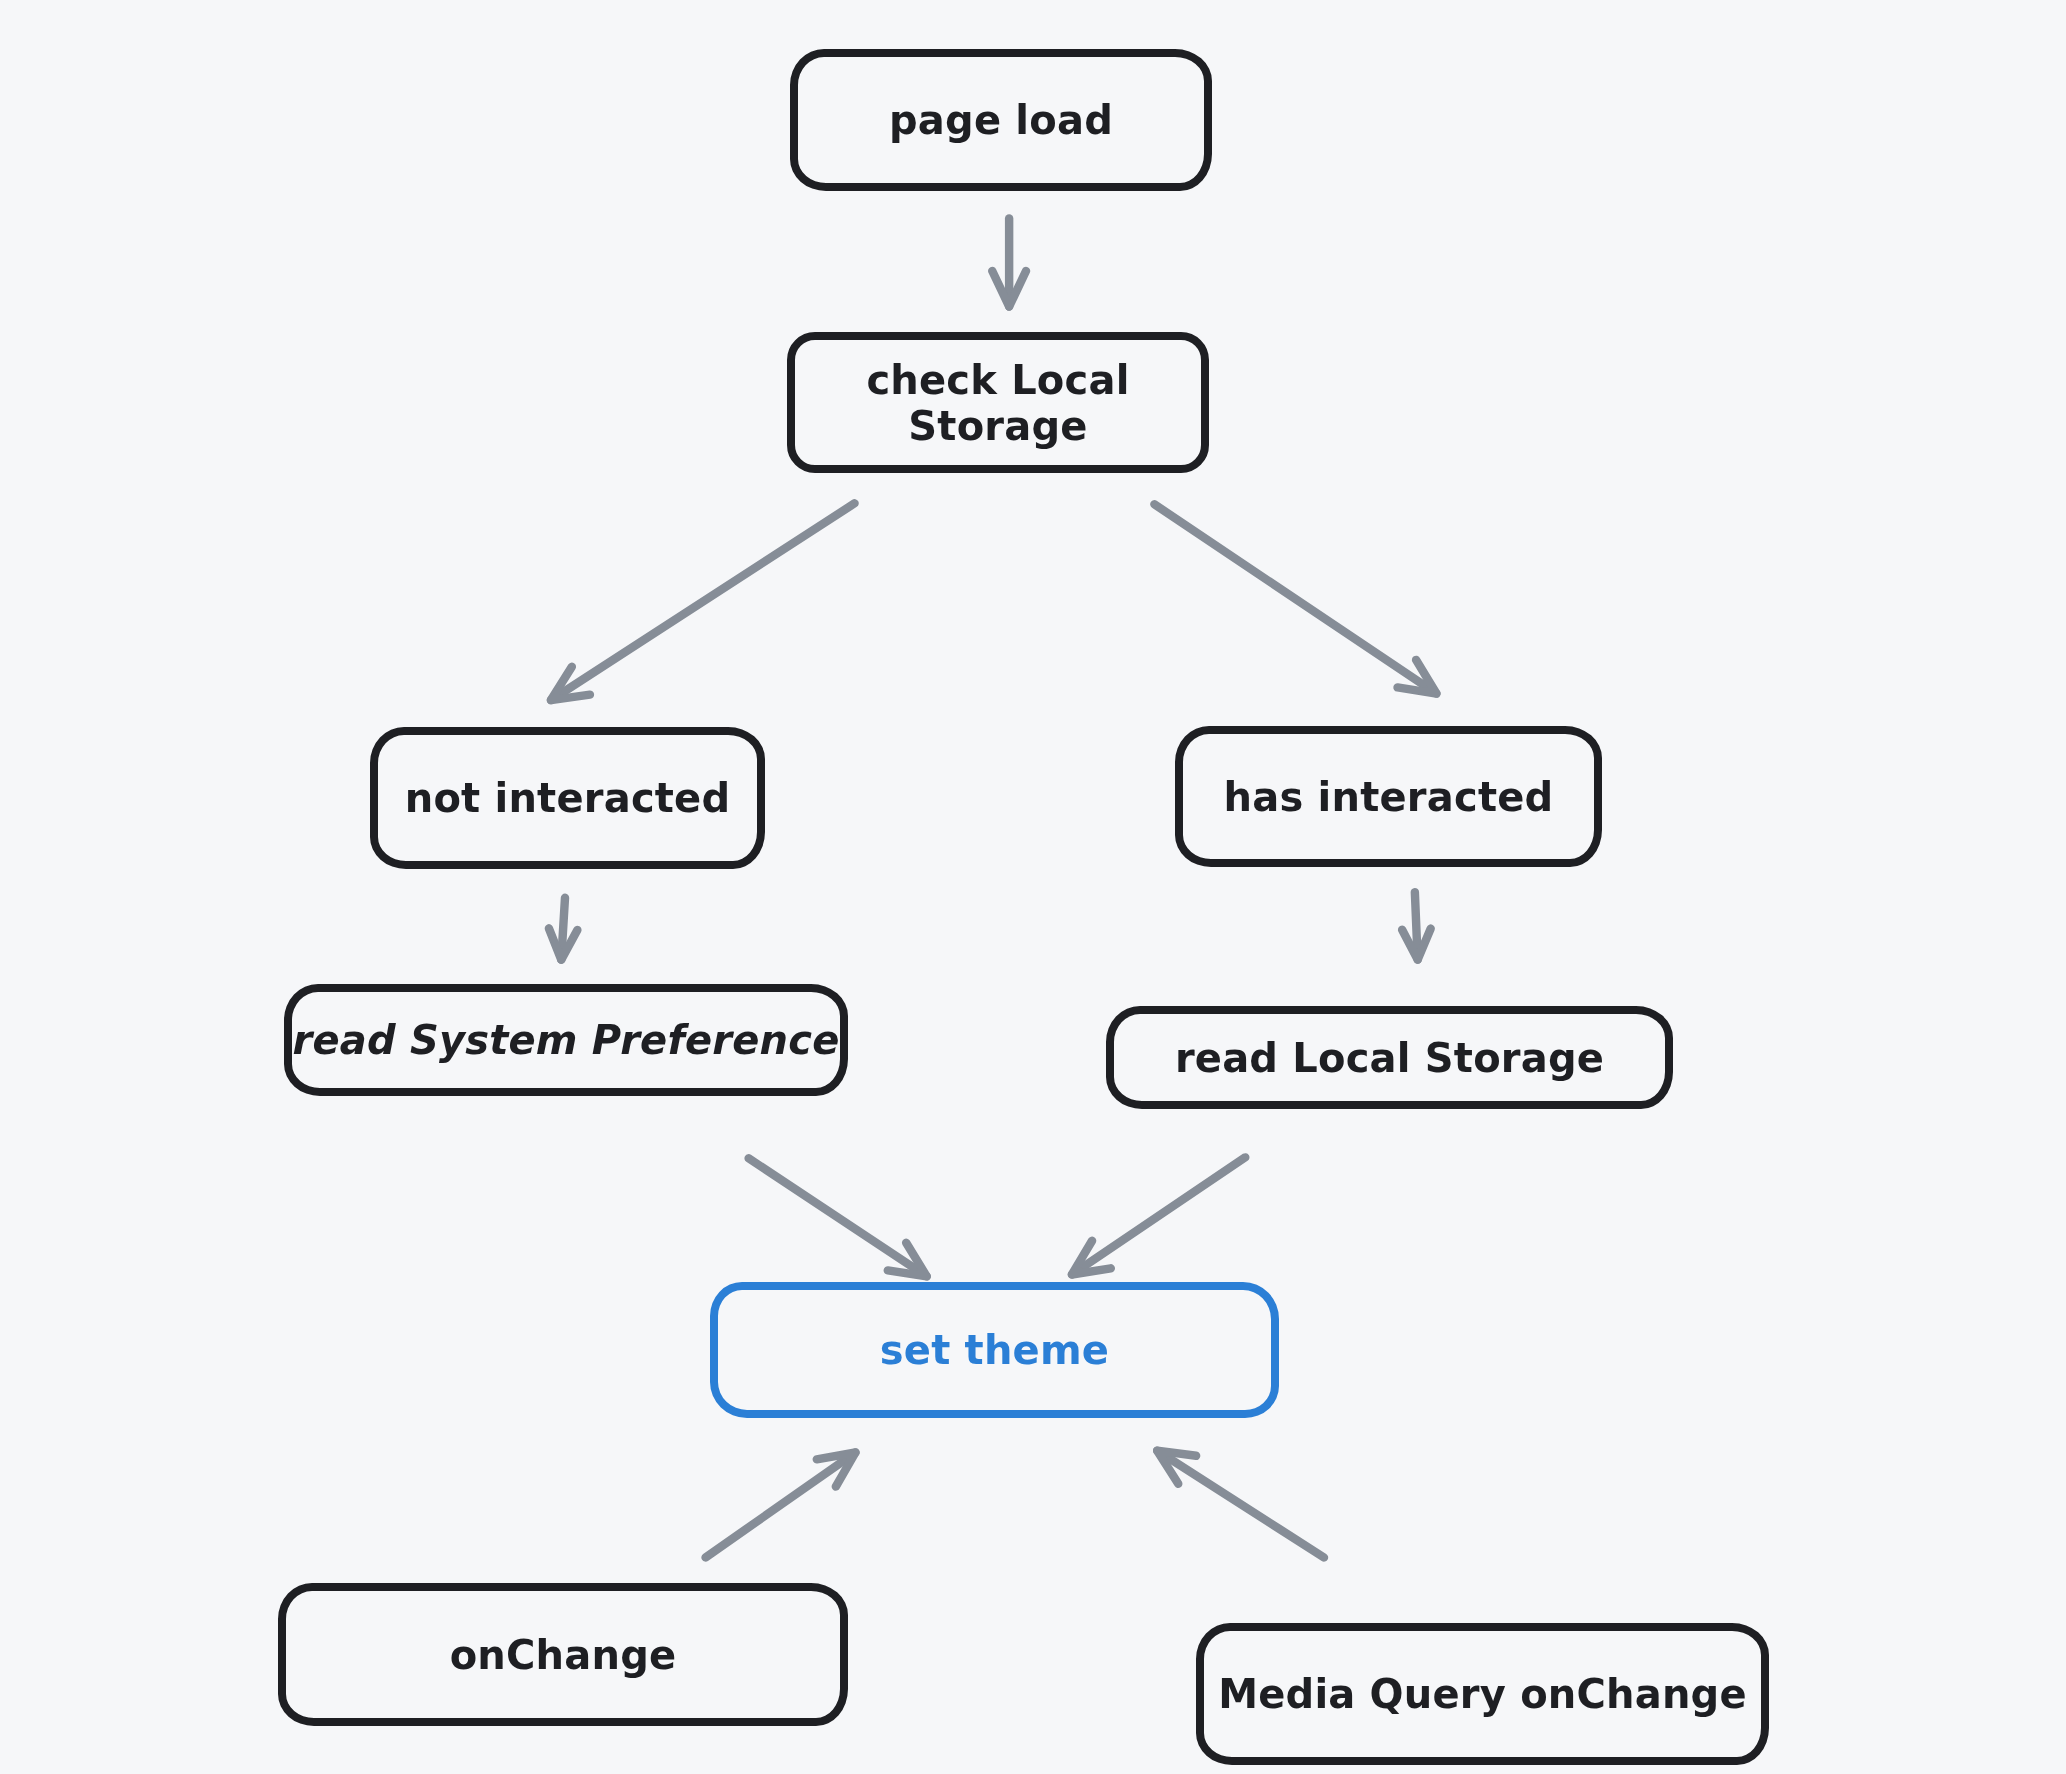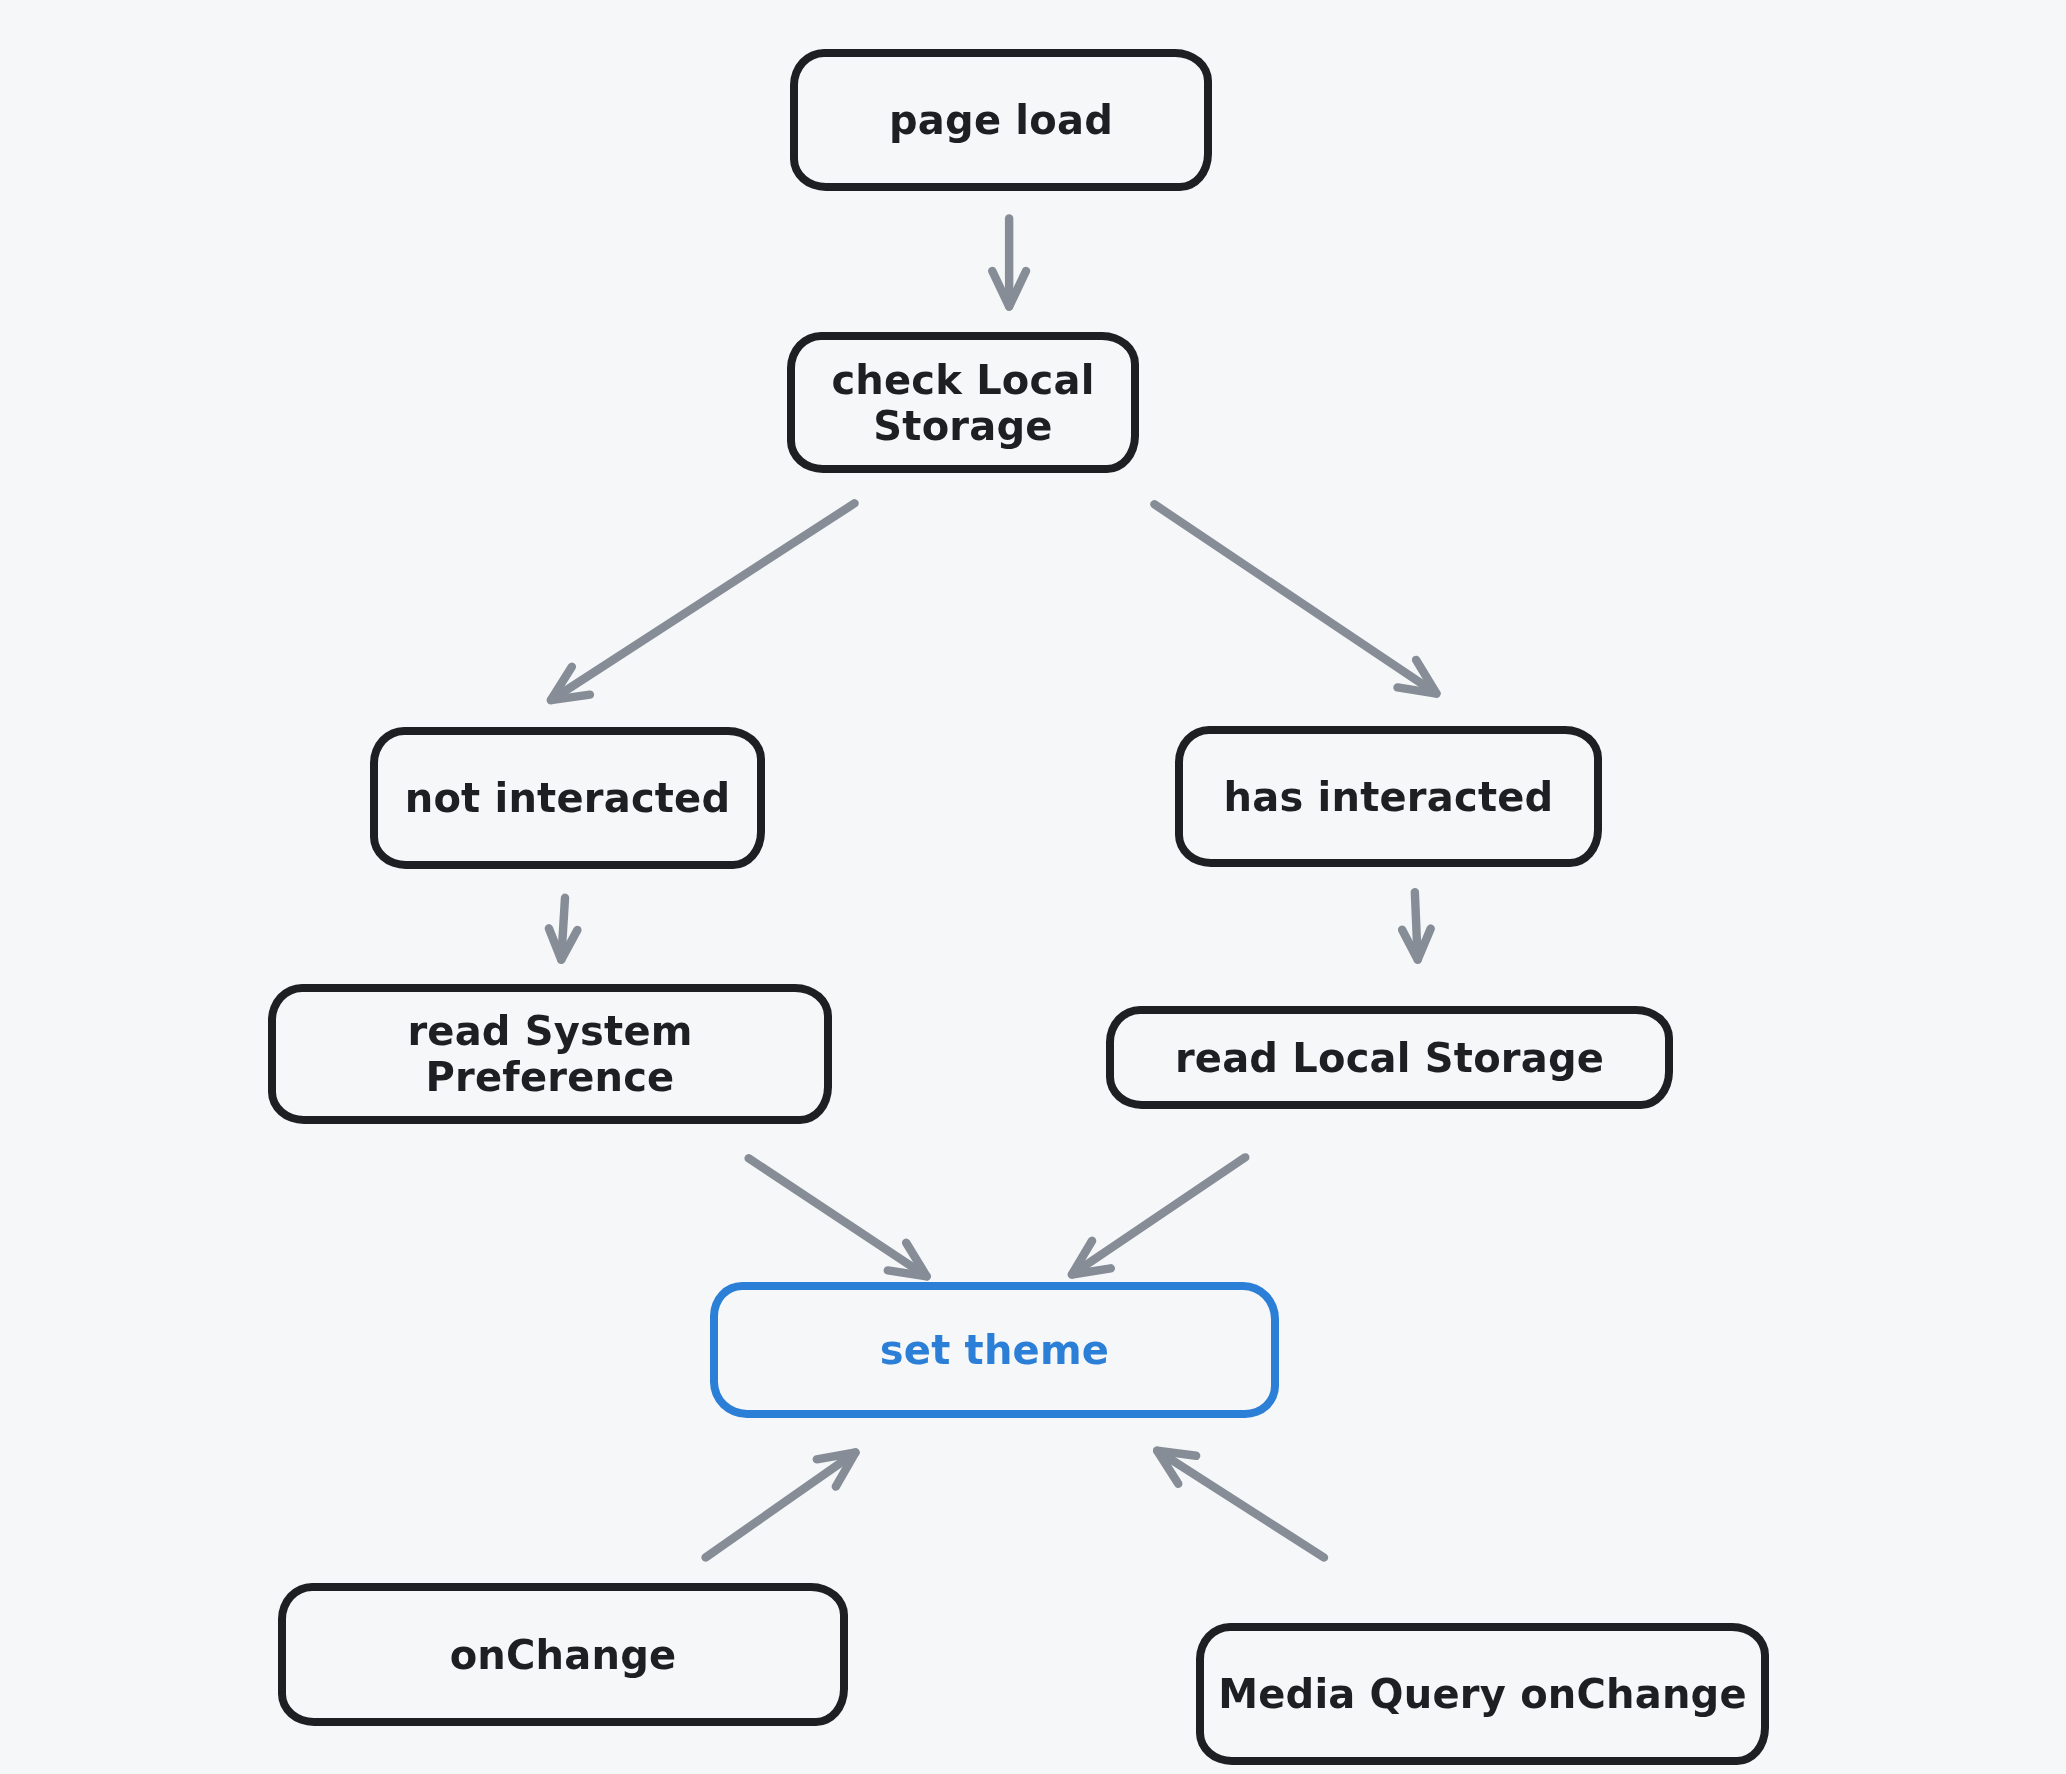"check Local Storage" .n-check-local-storage { border-radius: none -> 28px; width: 352px -> 422px }
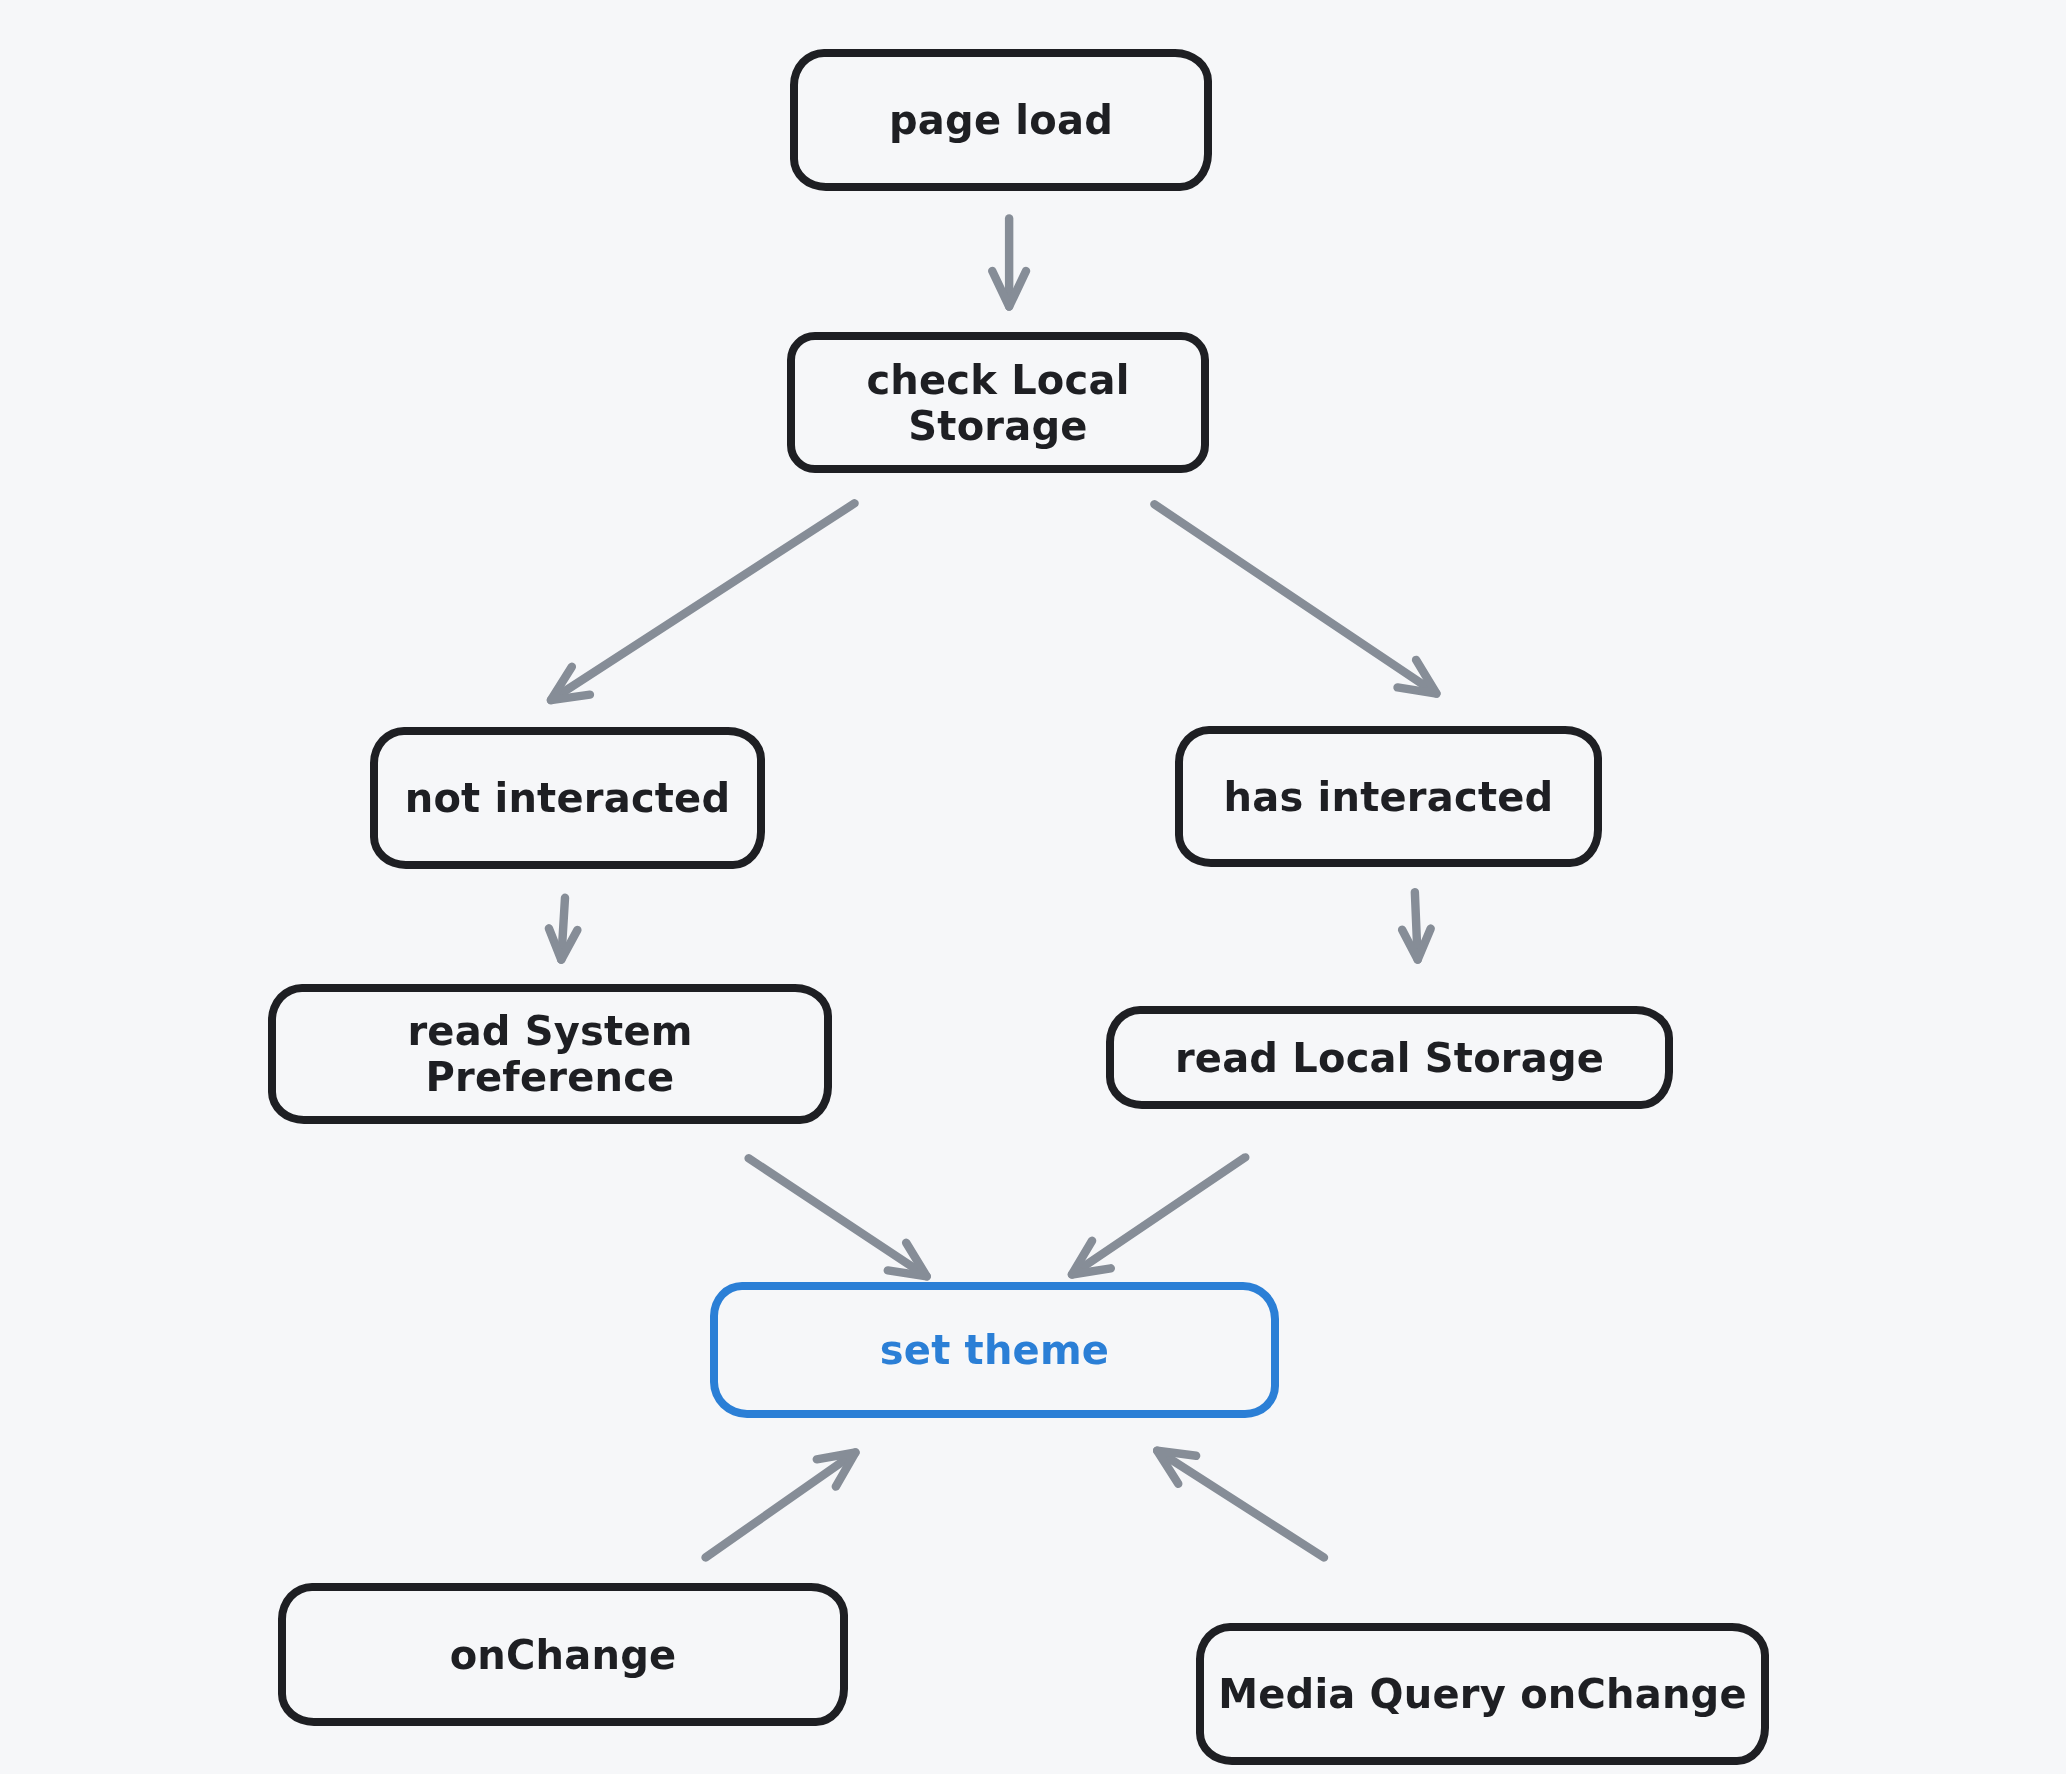"read System Preference" .n-read-system-preference { font-style: none -> italic; height: 140px -> 112px; left: 268px -> 284px }
